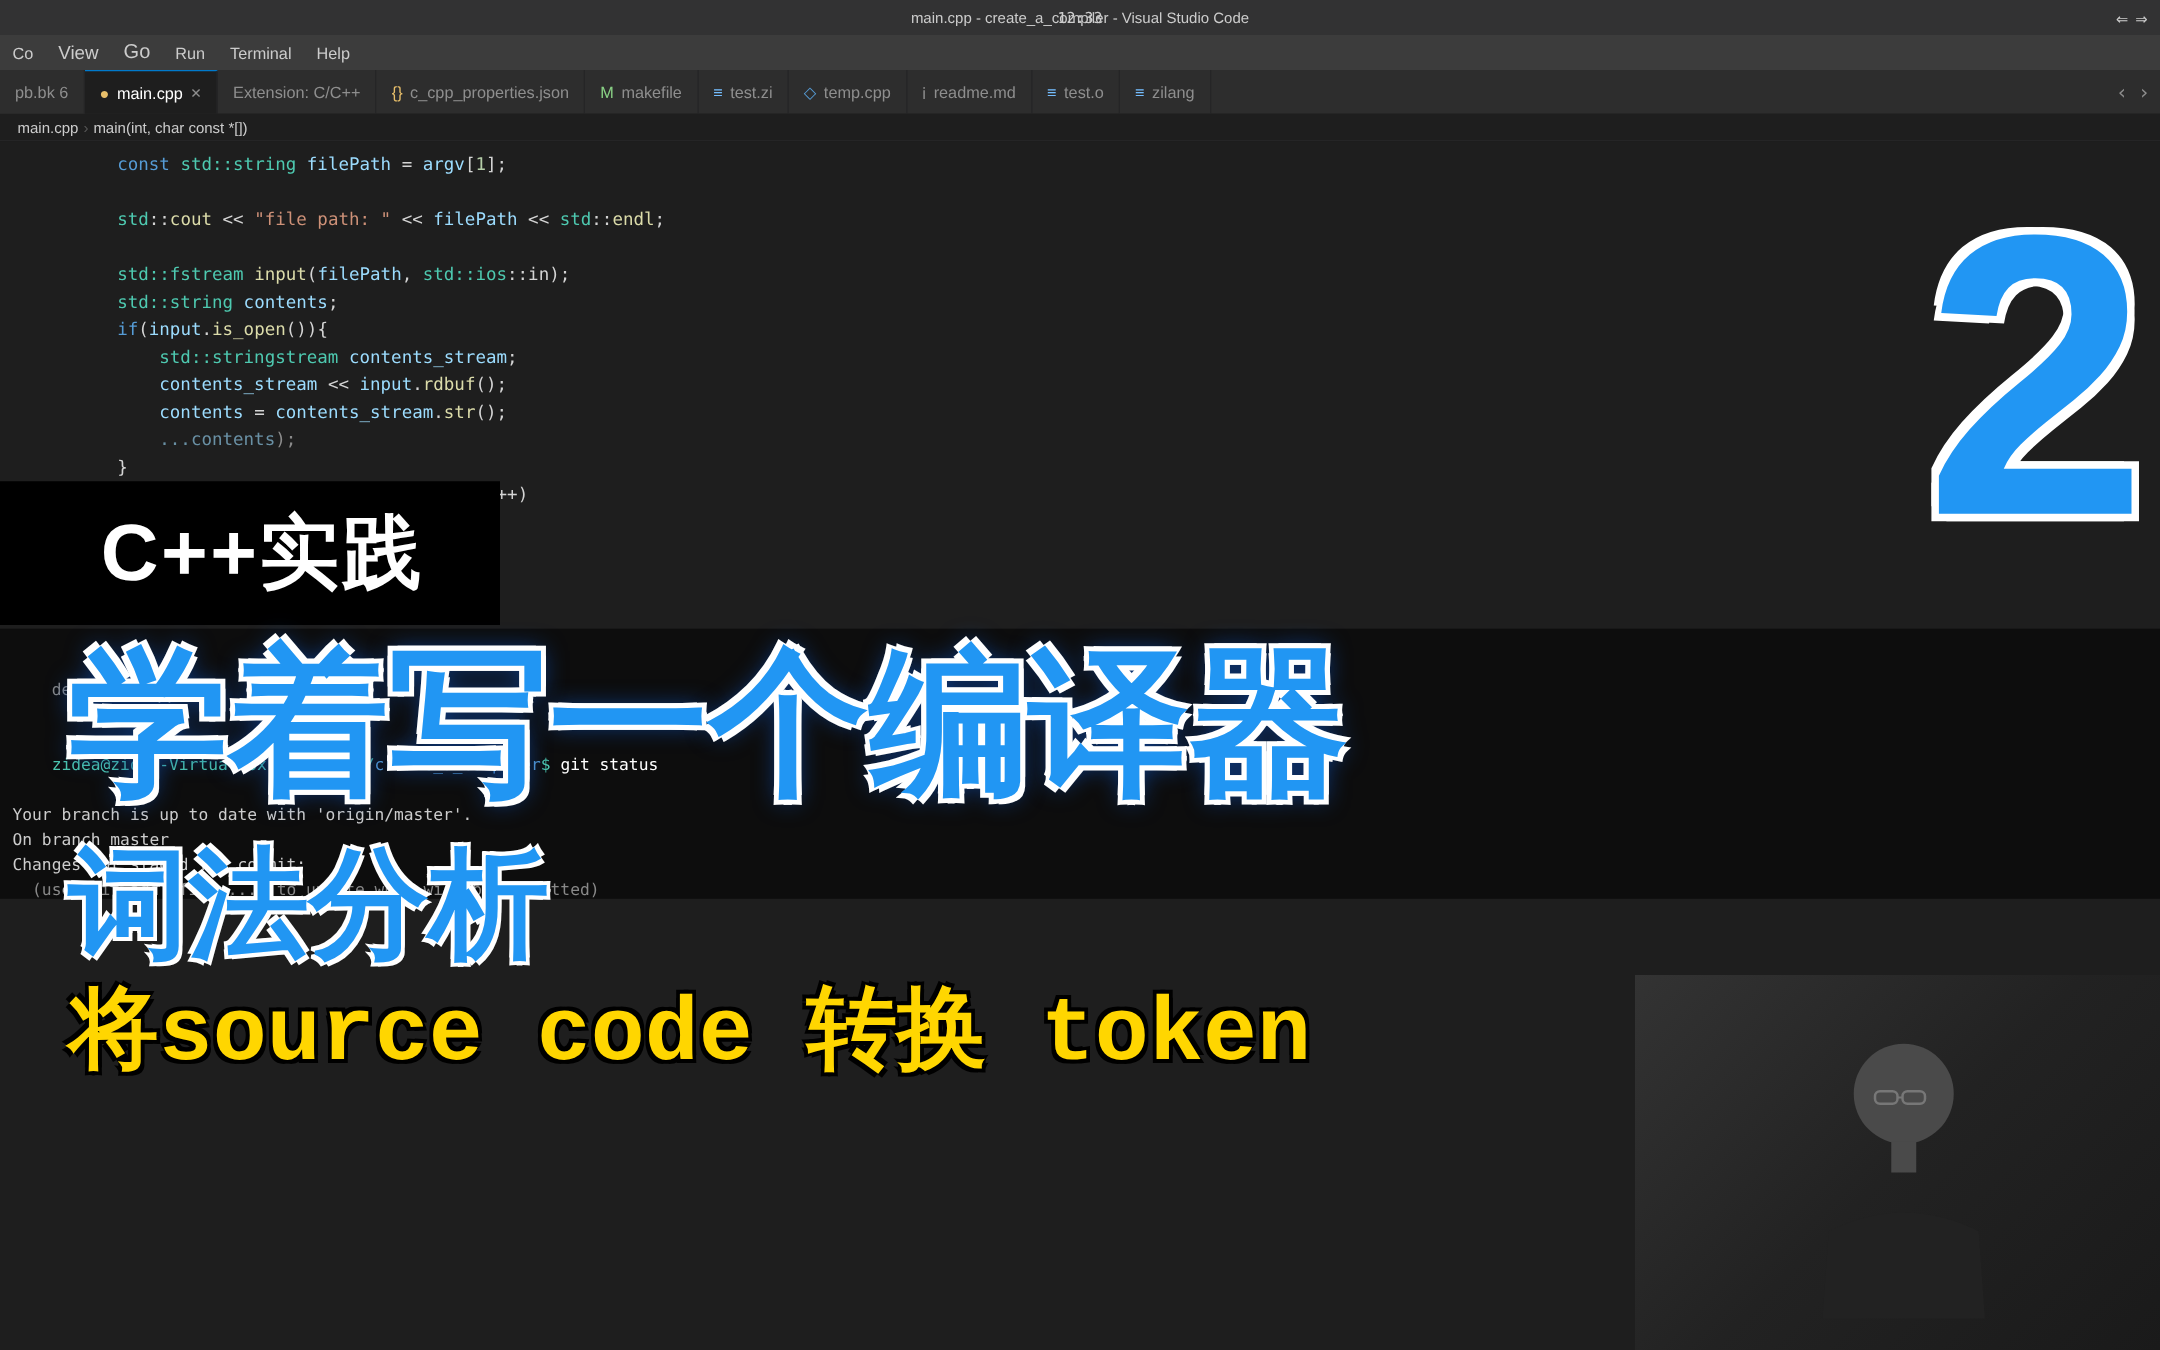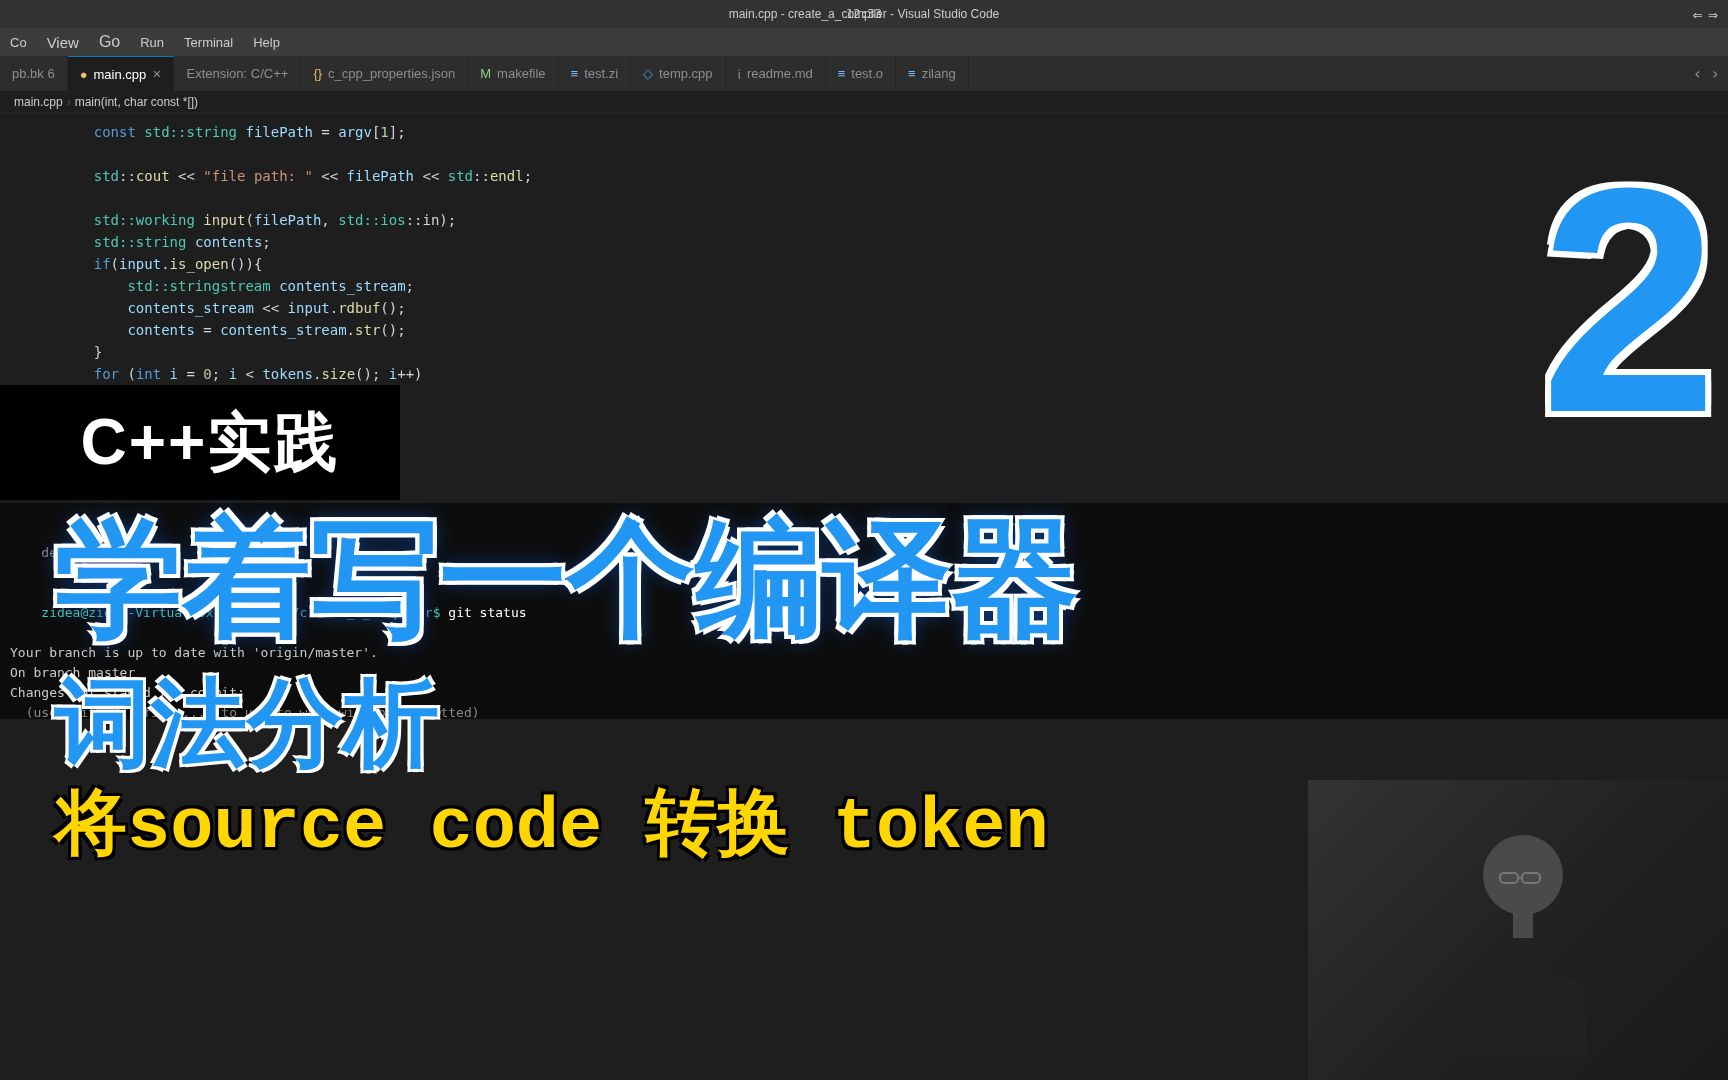"std::working" span.type { text: std::working -> std::fstream }
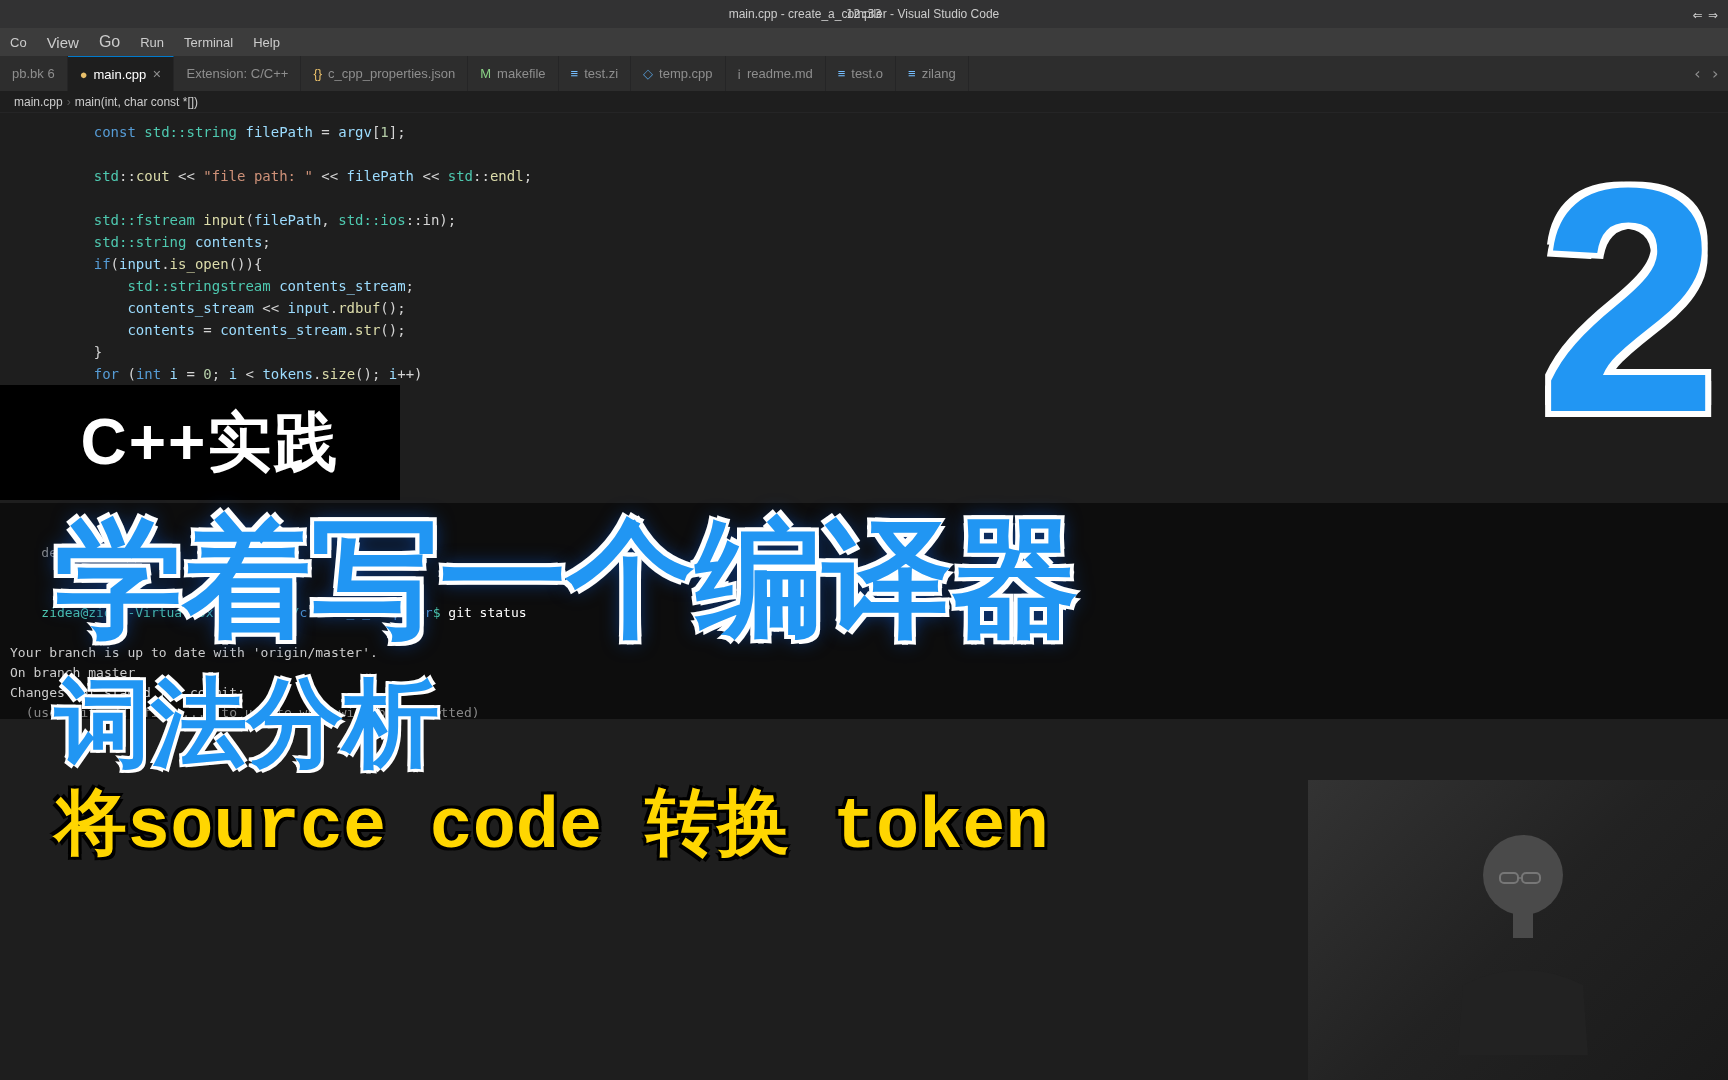"...contents);" div.code-line { html: none -> <div> <span> <span>...contents</span>);</span> </div> }
